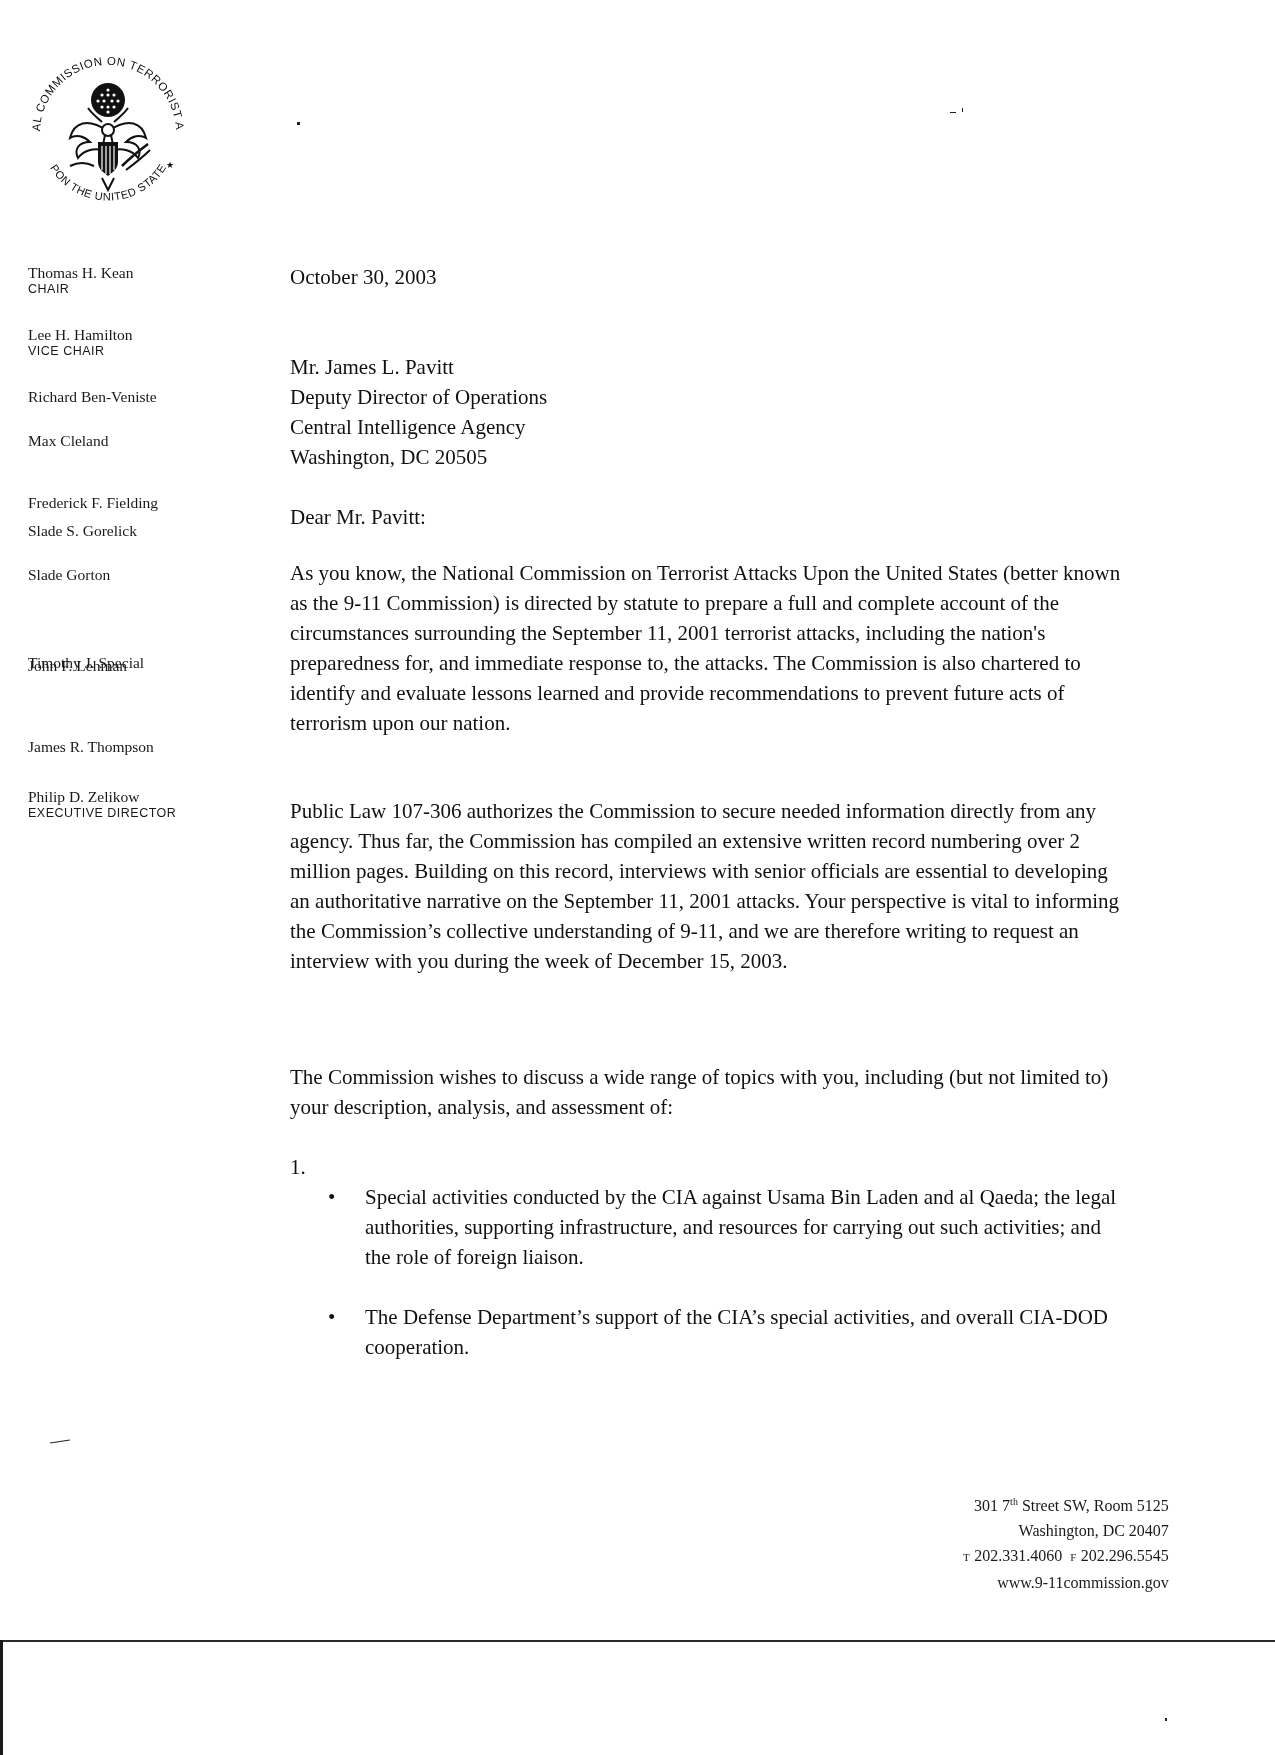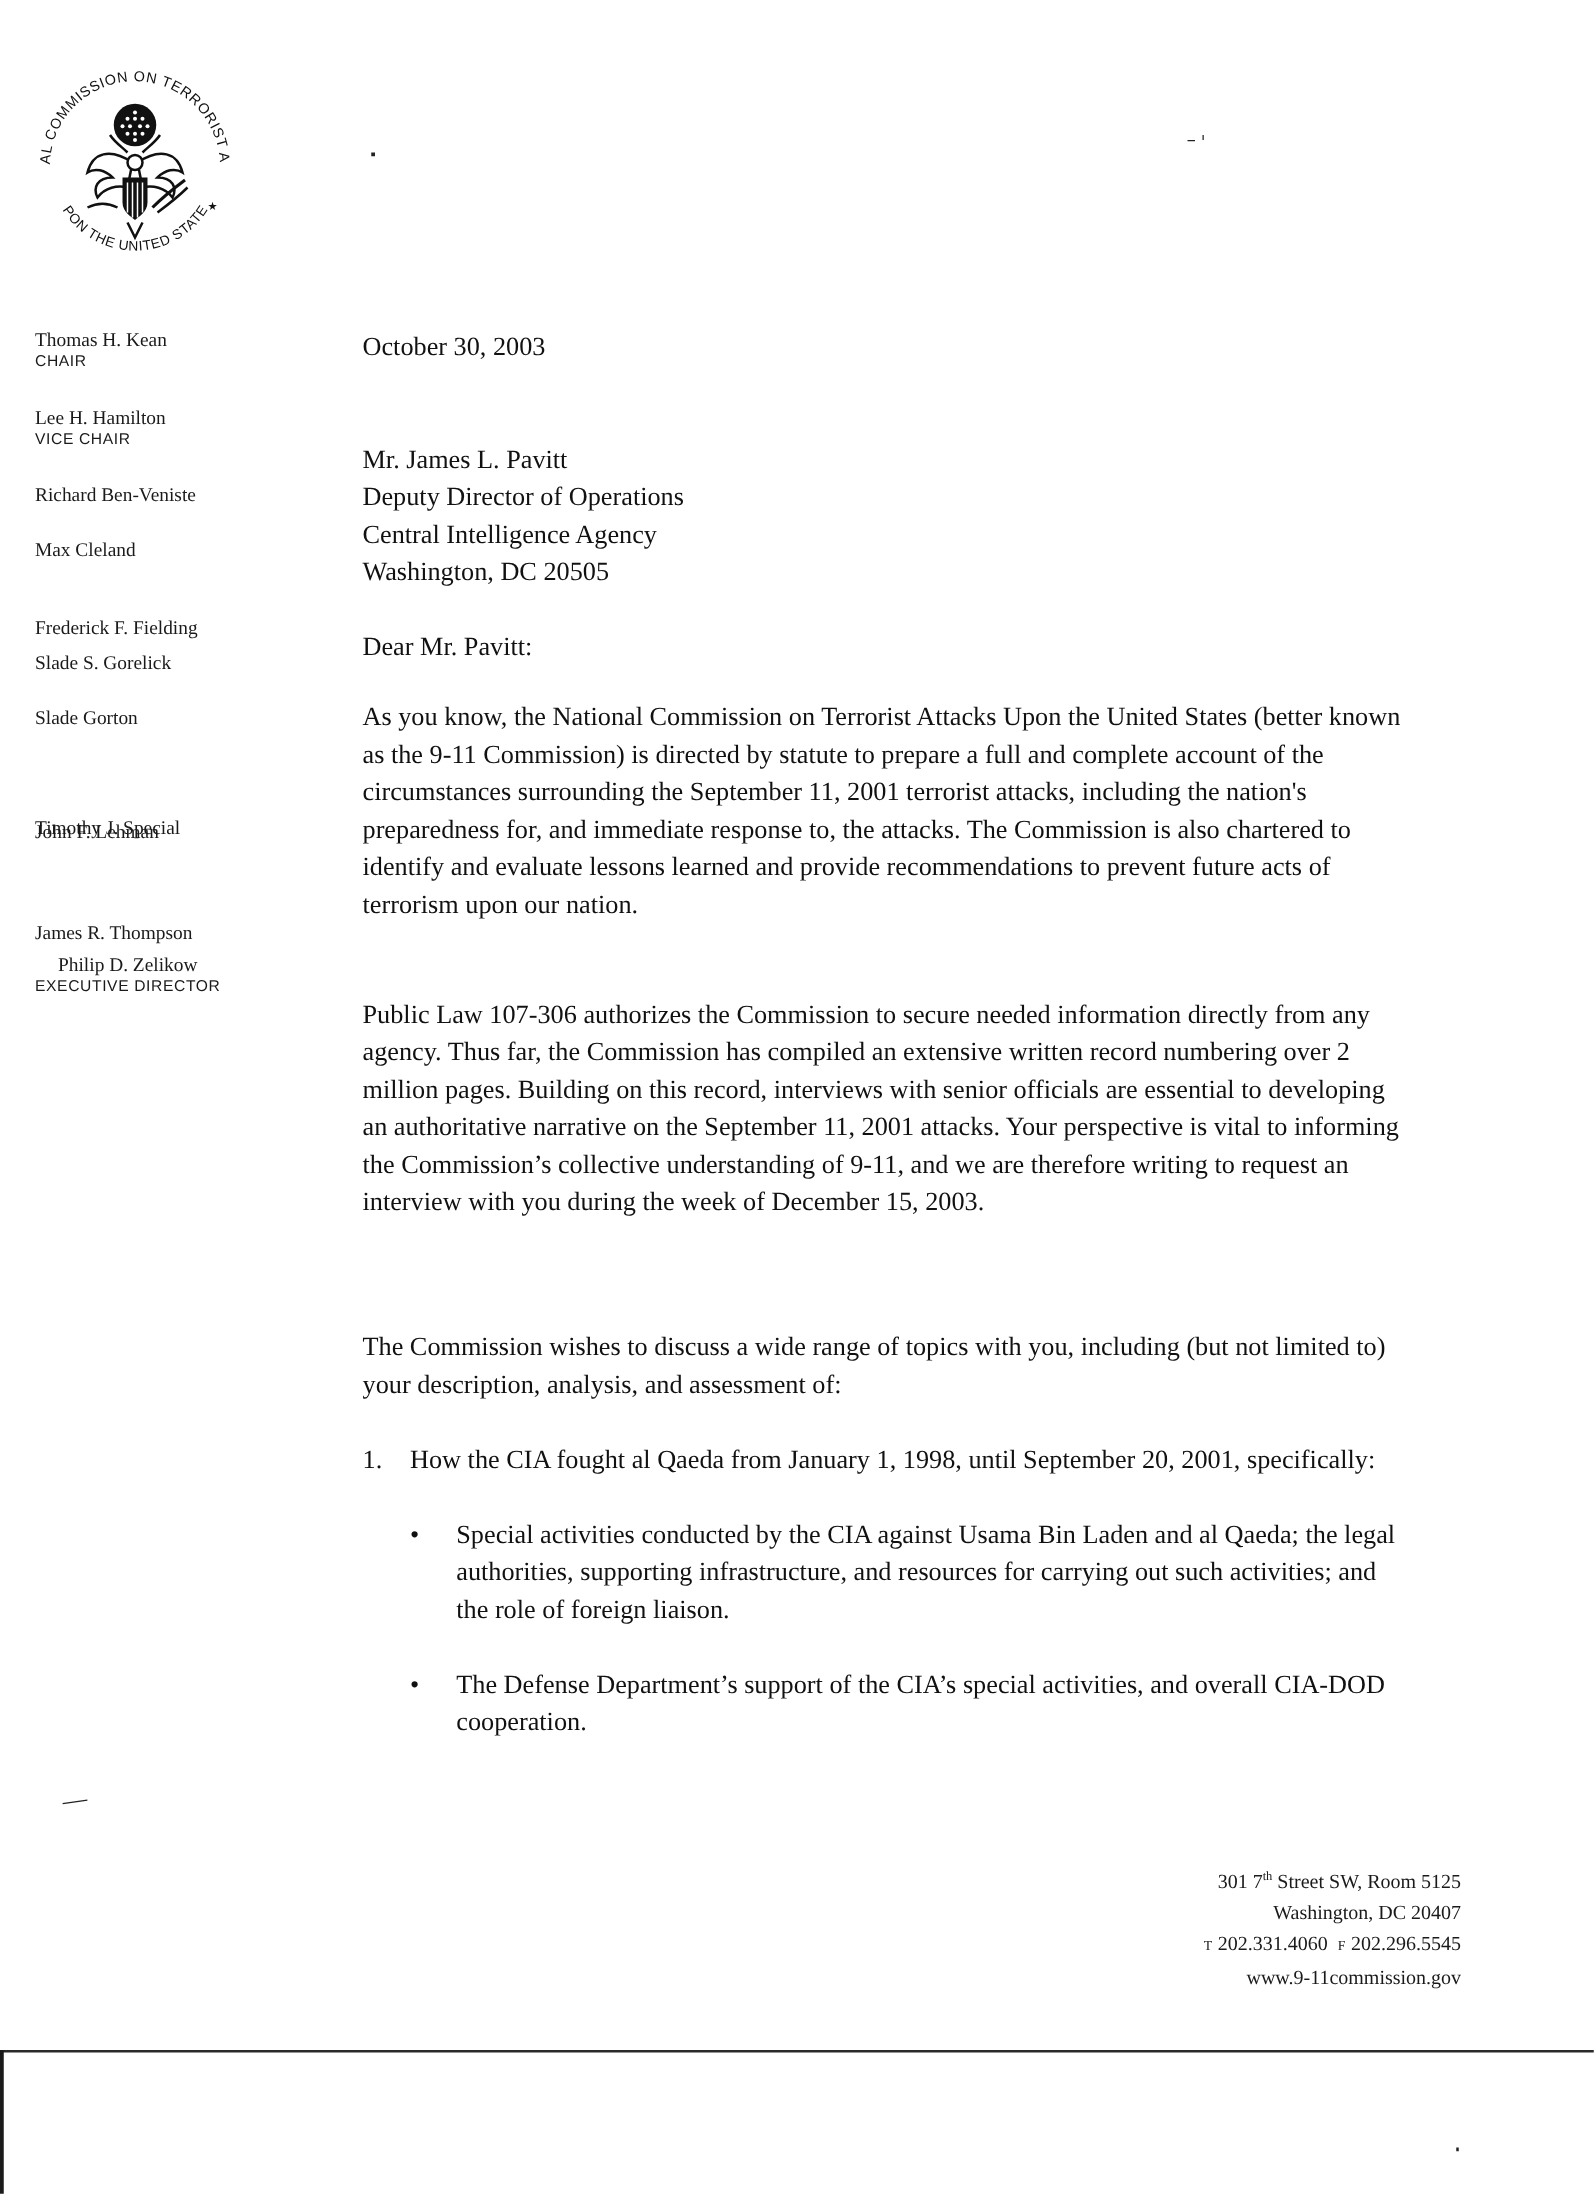"Philip D. Zelikow" div.member { text-align: center -> none; top: 500px -> 524px }
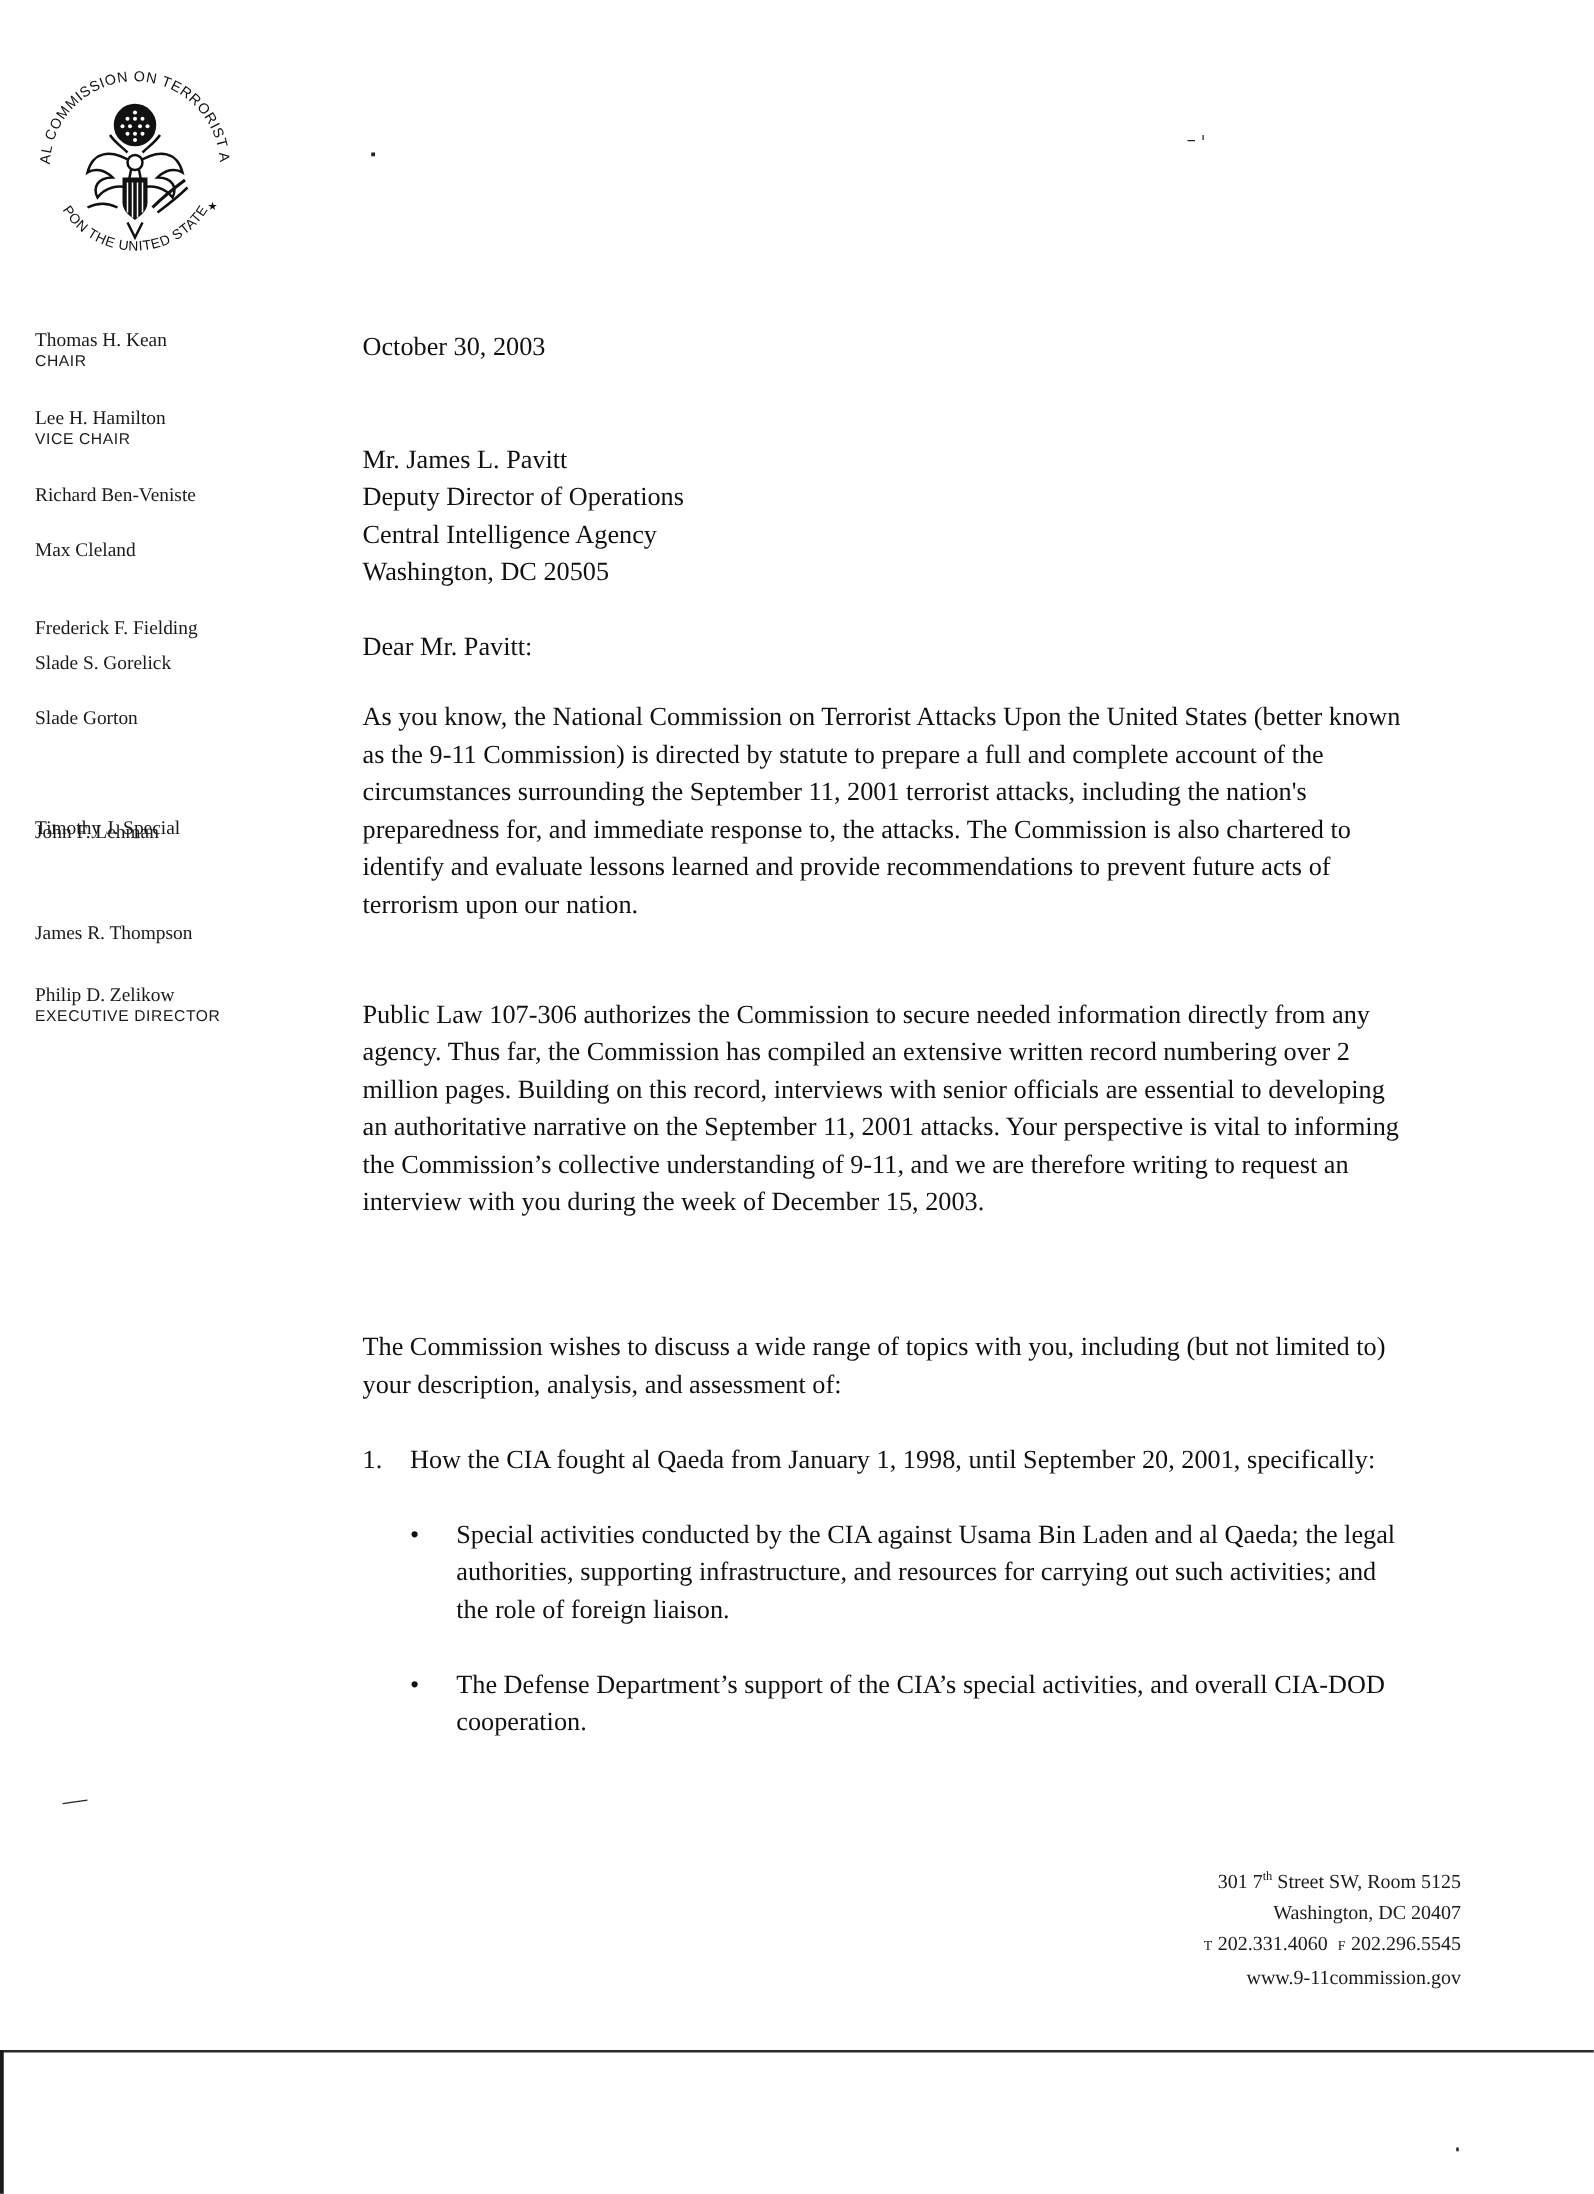"How the CIA fought al" span { html: <span>How the CIA fought al Qaeda from January 1, 1998, until September 20, 2001, specifically:</span> -> none }
